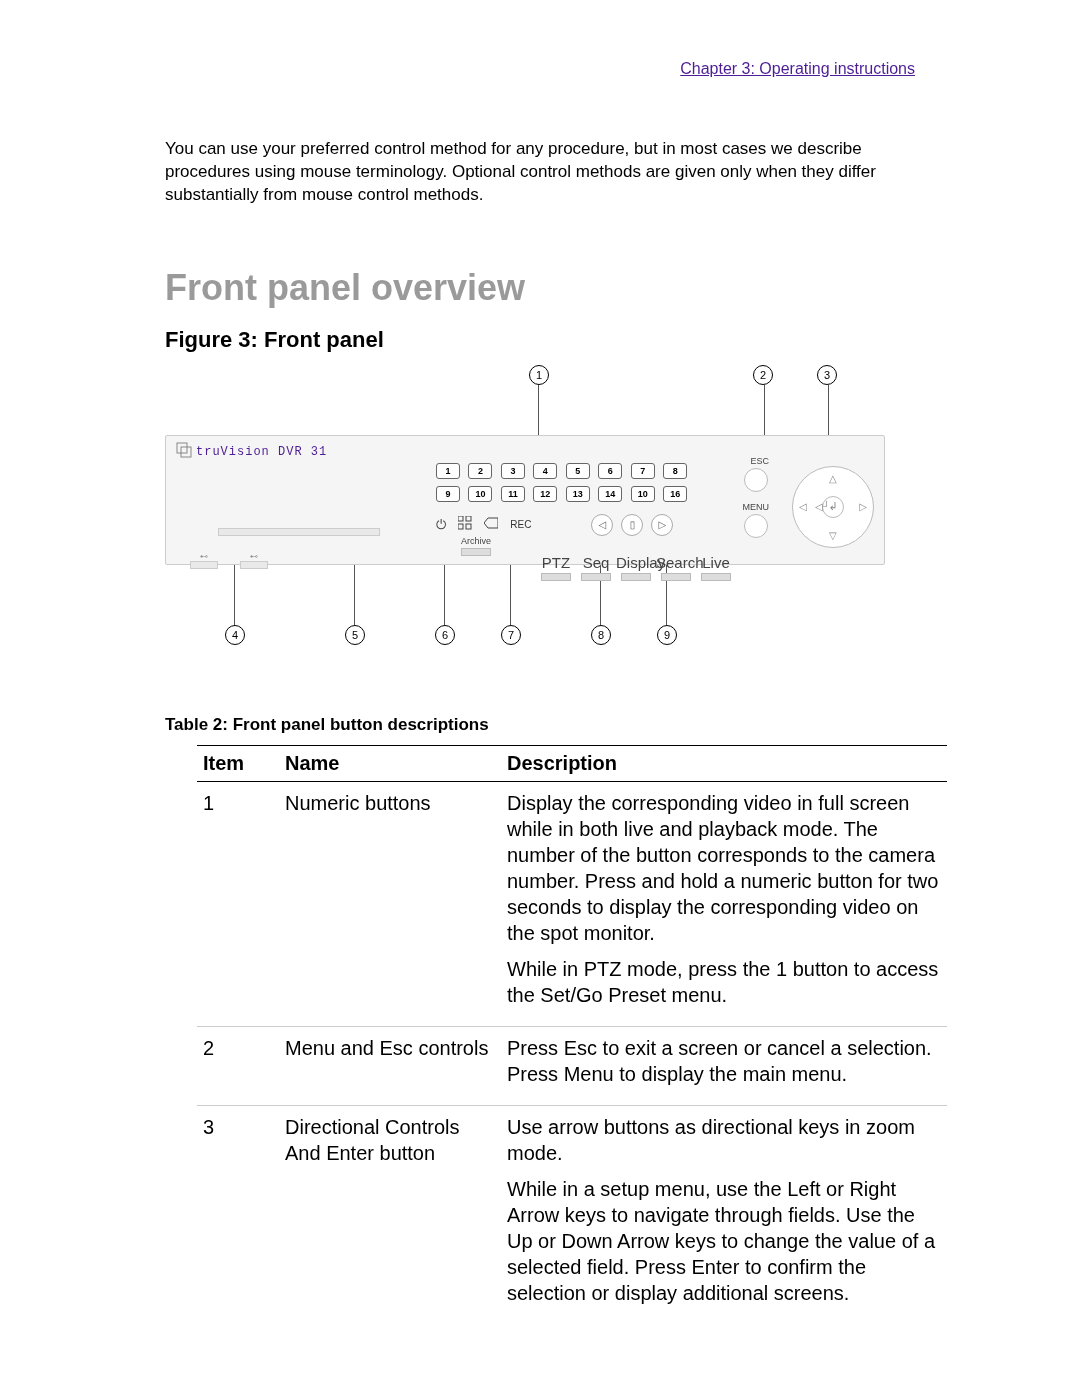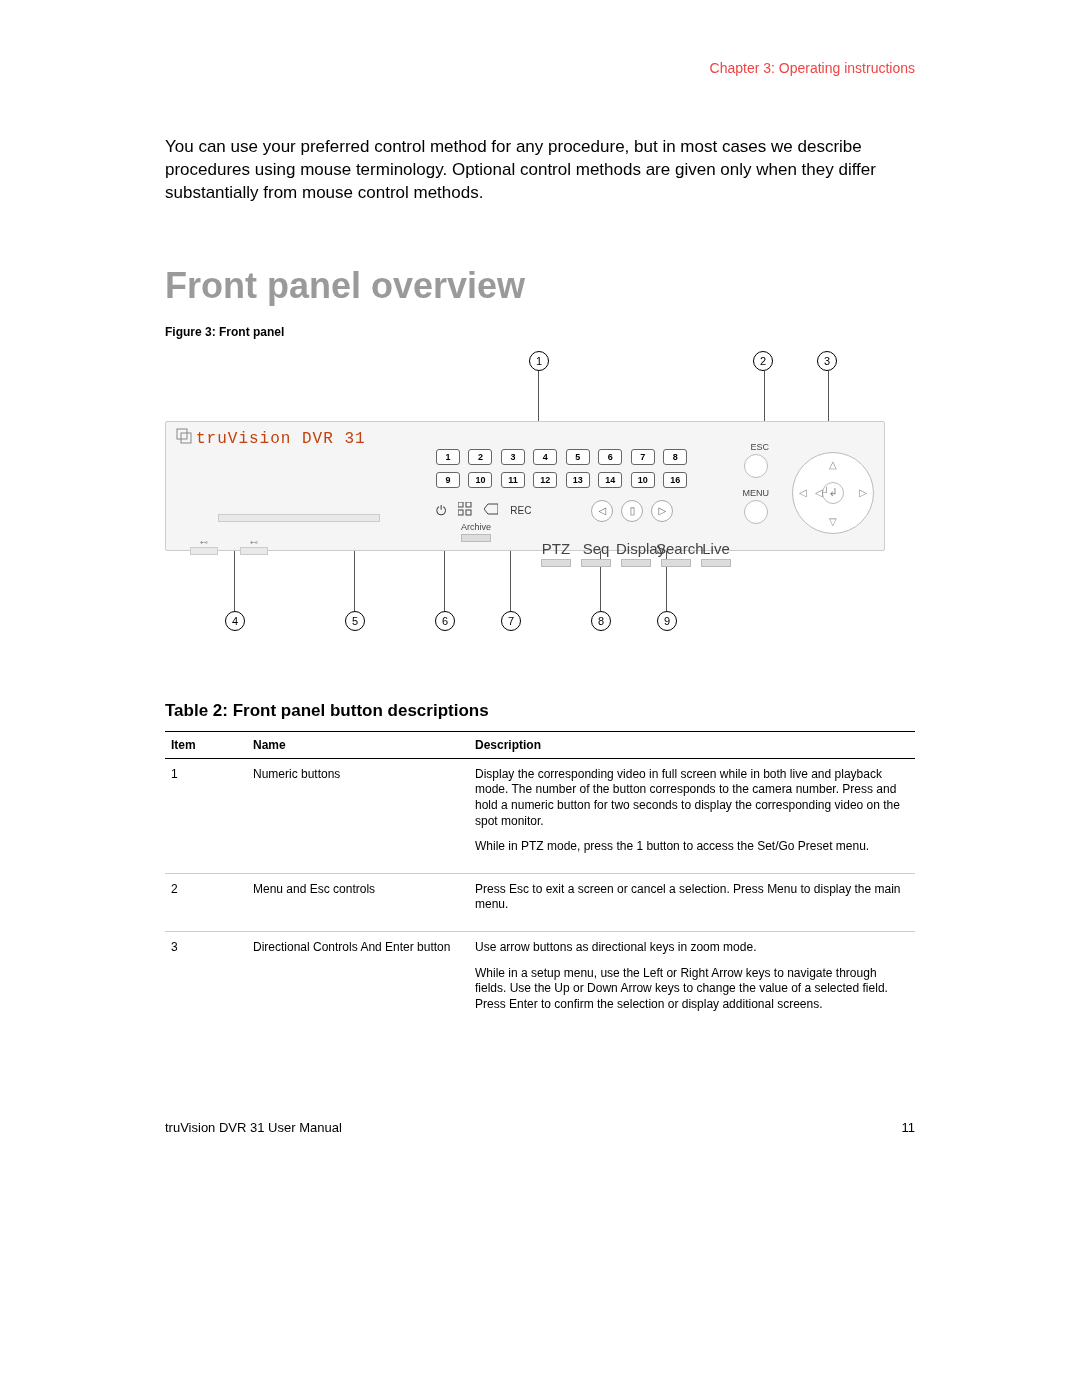"Chapter 3: Operating instructions" .chapter-header { color: #ef4444 -> #4c1d95; font-size: 14px -> 16px; text-decoration: none -> underline }
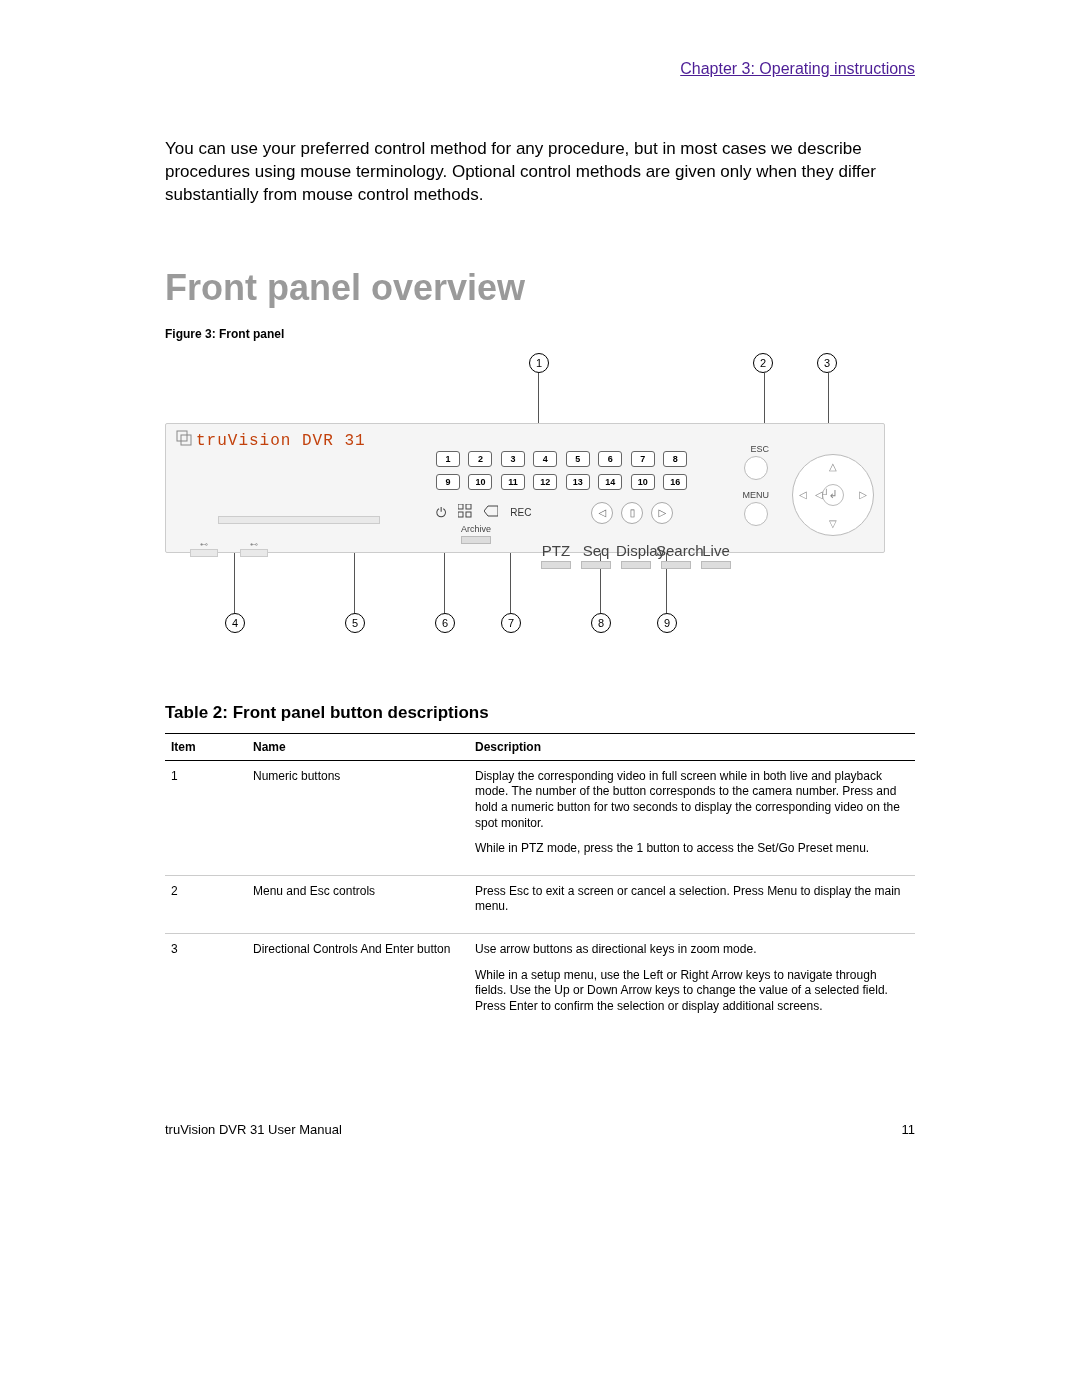"Figure 3: Front panel" .figure-caption { font-size: 12px -> 22px }
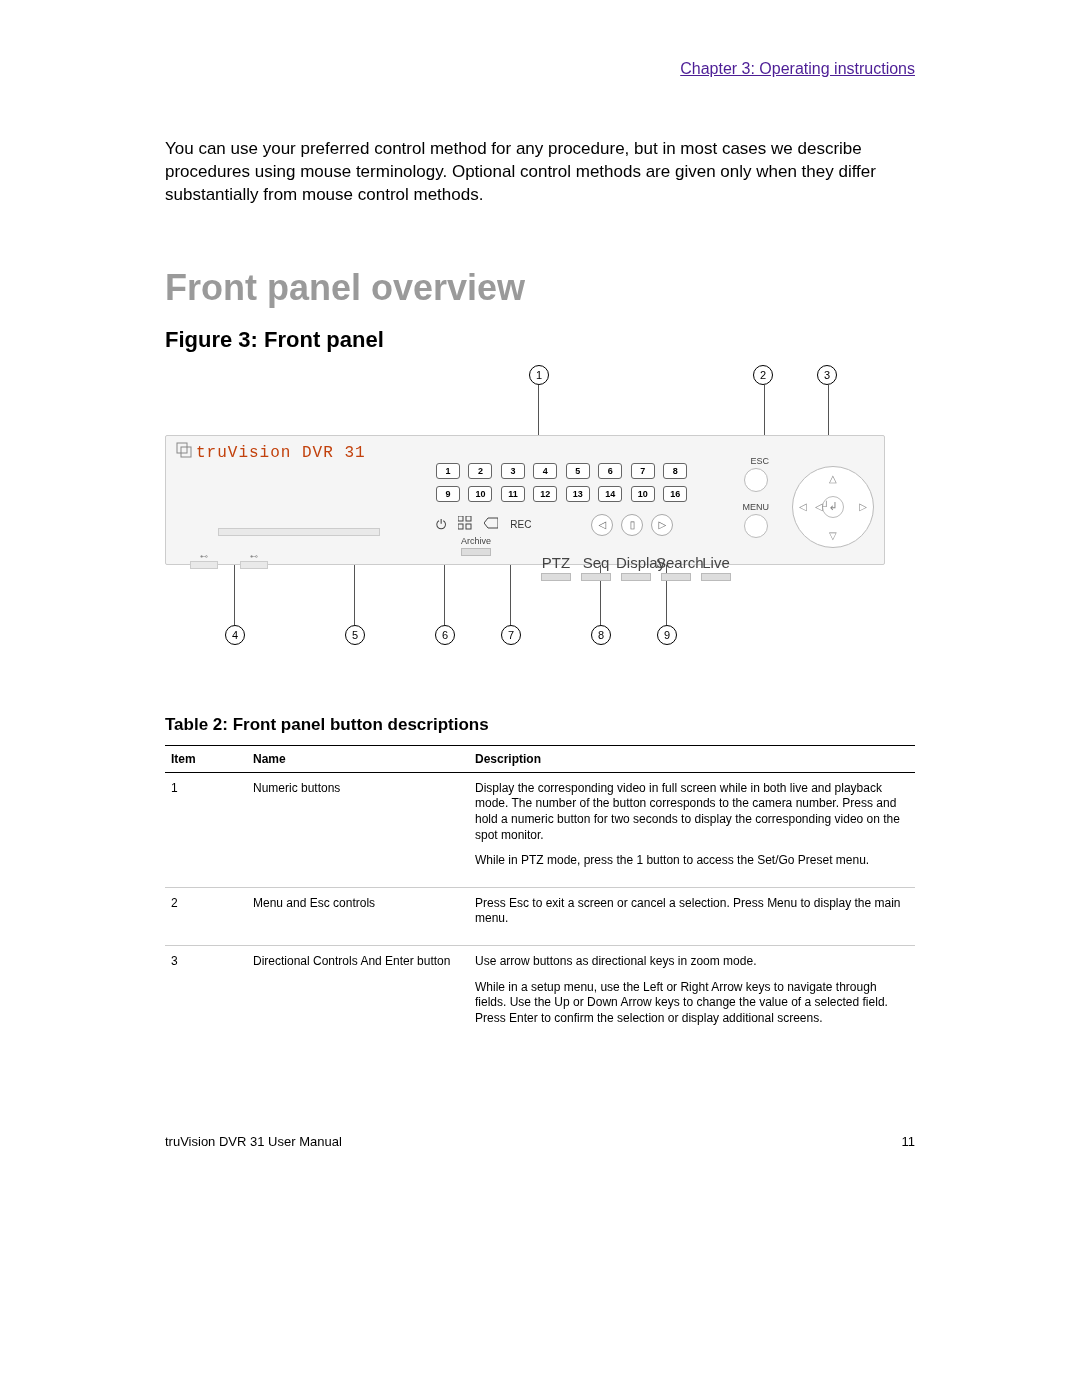"truVision DVR 31" .logo-row { color: #c2410c -> #4c1d95; font-size: 16px -> 12px }
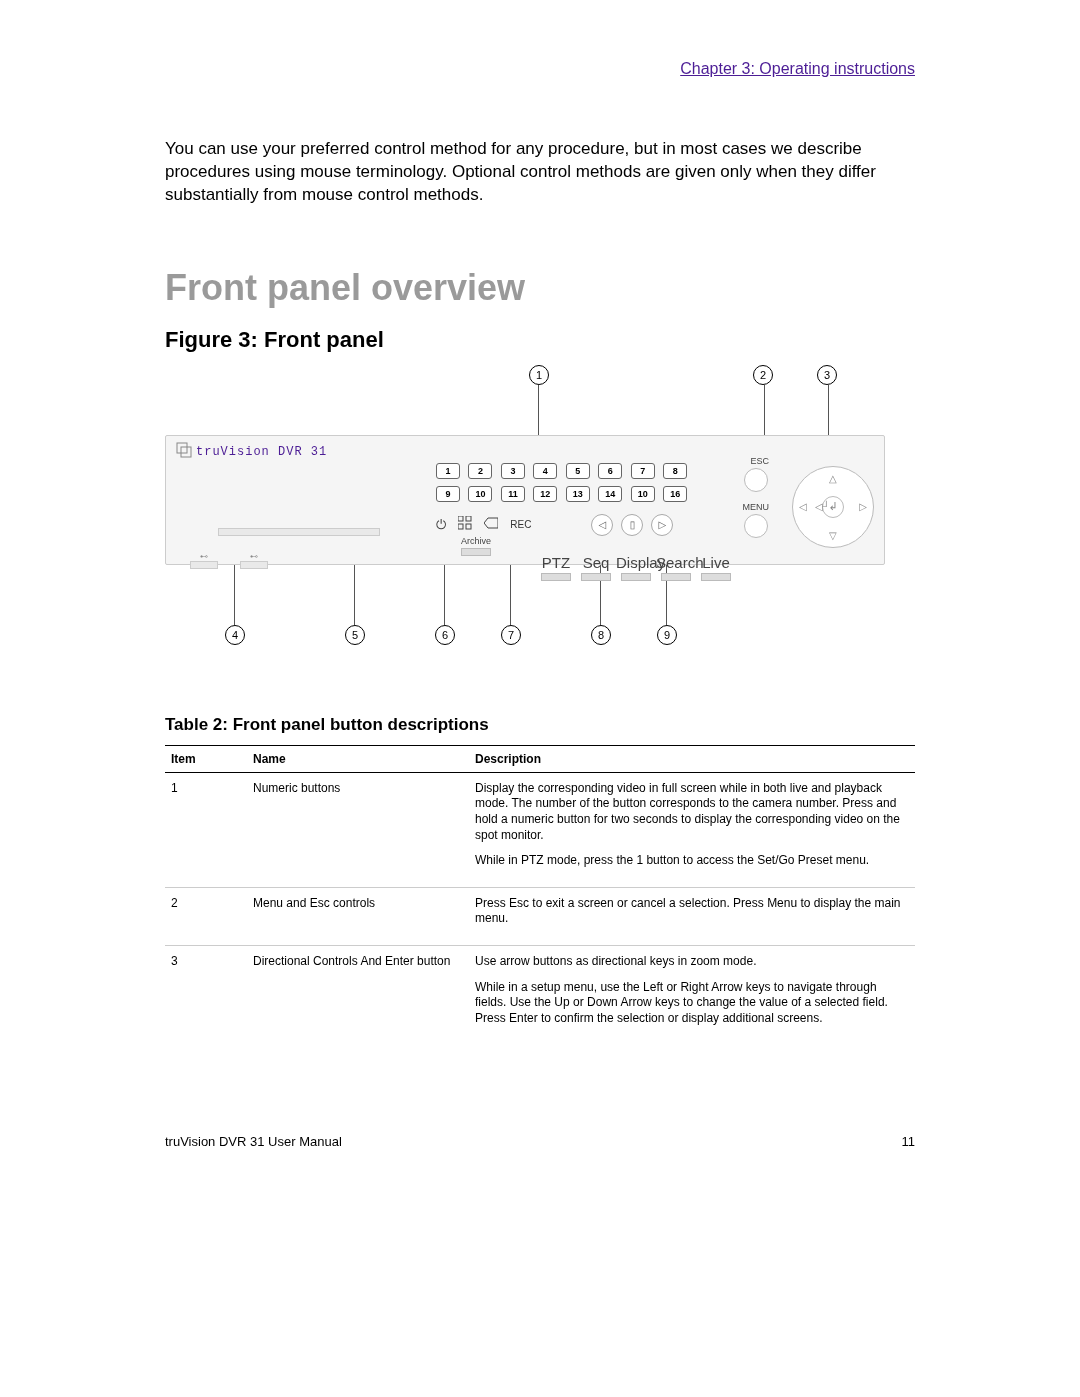"Item" table.fp { font-size: 12px -> 20px; margin-left: none -> 32px }
